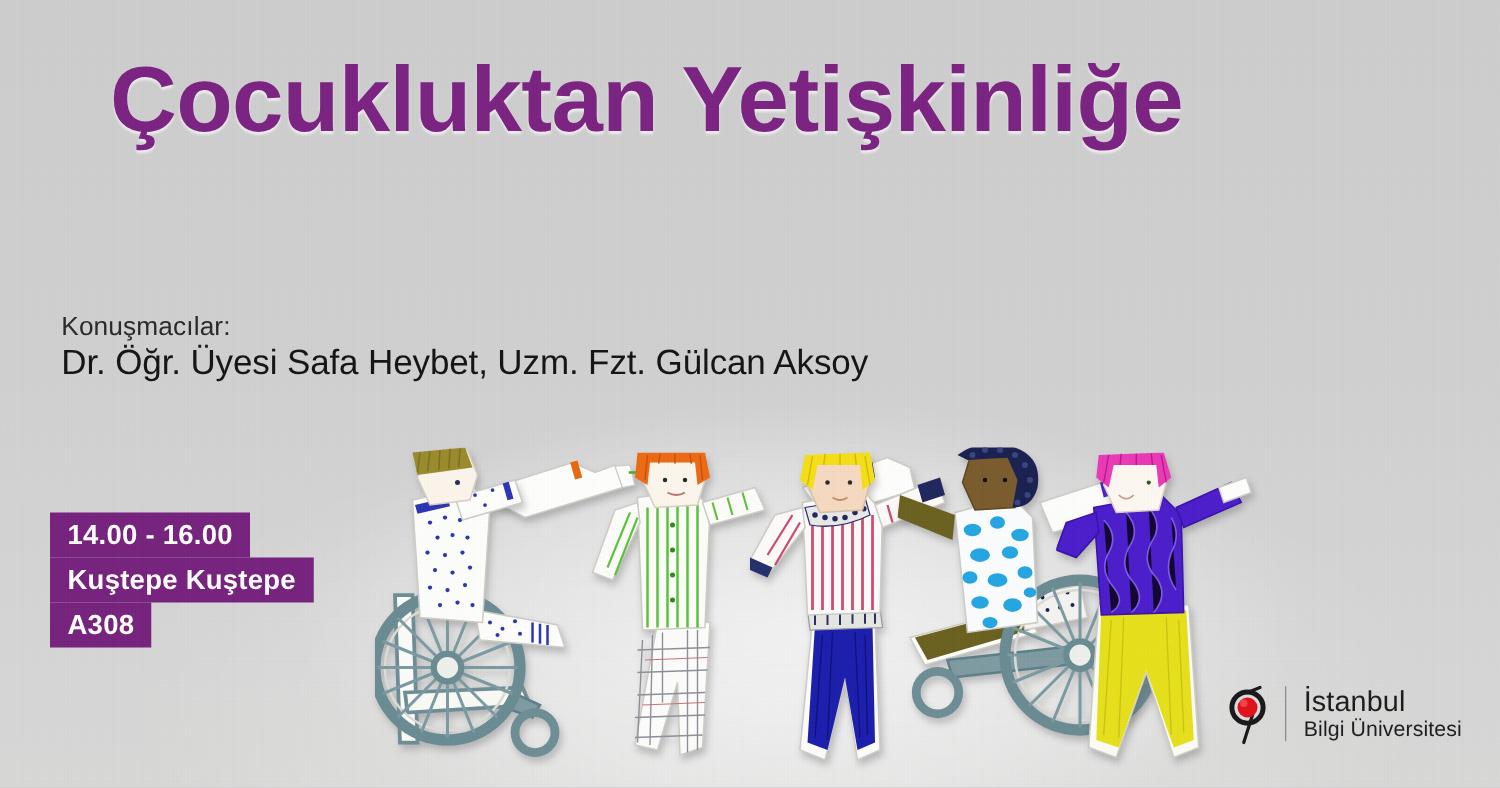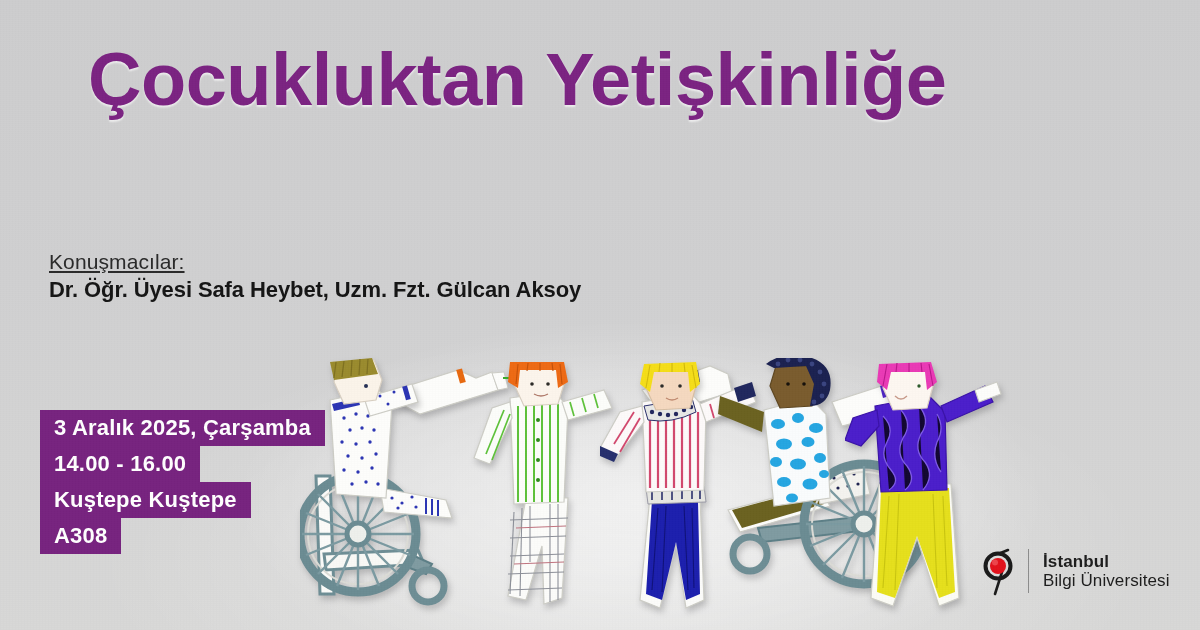"Konuşmacılar:" #speakers .lbl { text-decoration: underline -> none }
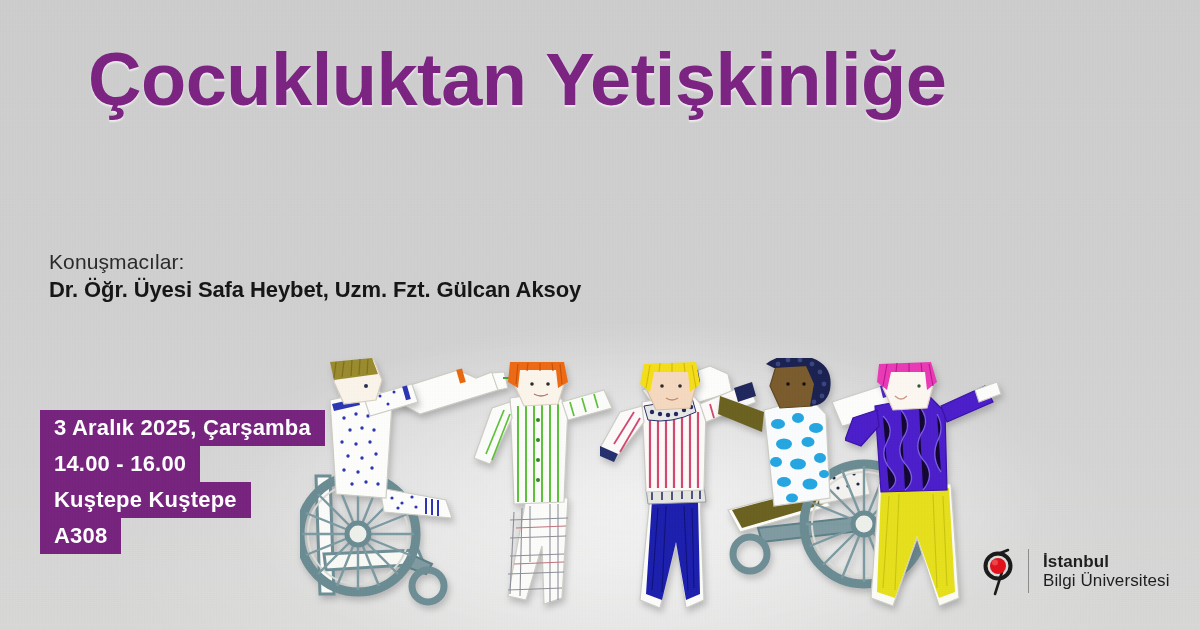"Dr. Öğr. Üyesi Safa Heybet," #speakers .sp { font-size: 22px -> 28px; font-weight: bold -> normal }
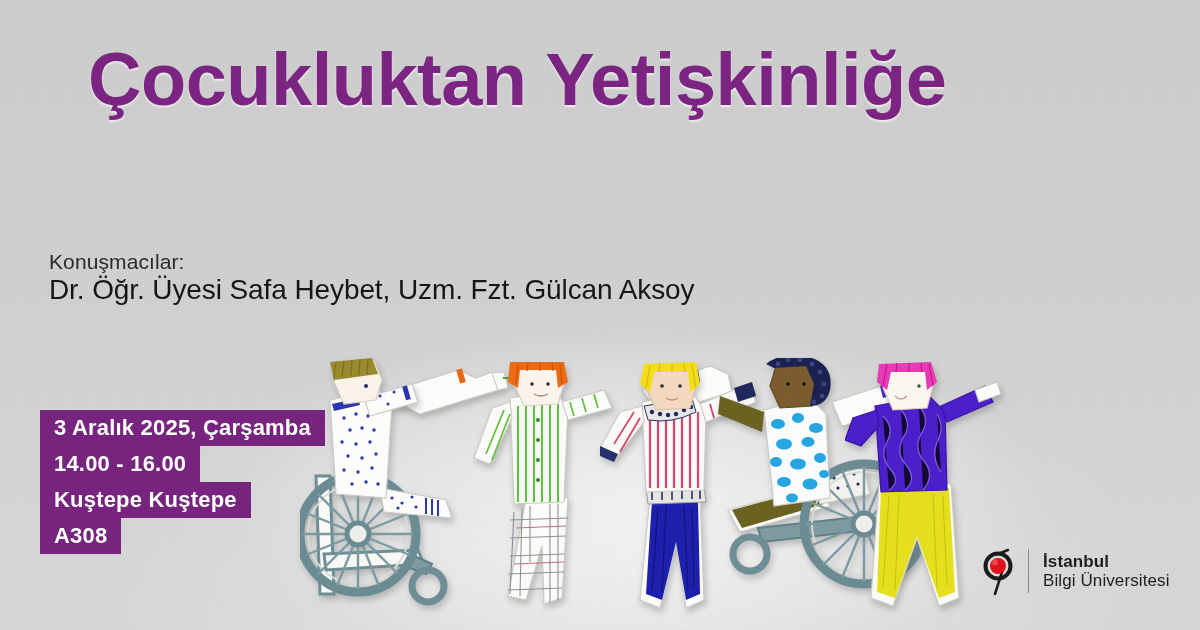"3 Aralık 2025, Çarşamba" div.ln { html: <div>3 Aralık 2025, Çarşamba</div> -> none }
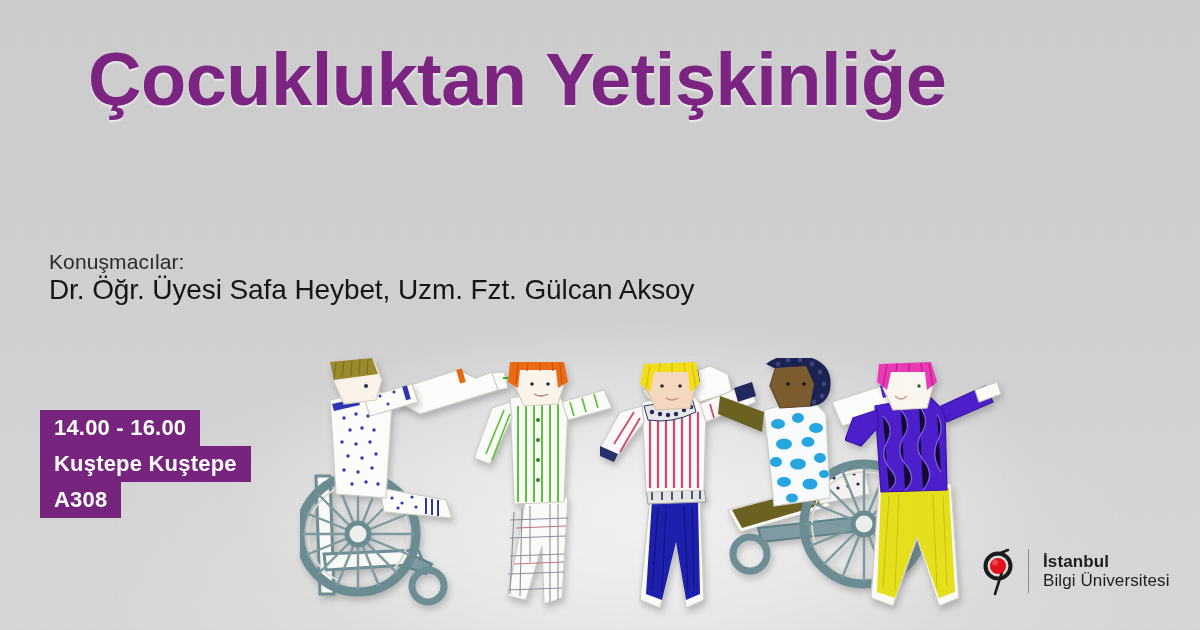"İstanbul" #logo .l1 { font-size: 17px -> 23px; font-weight: bold -> normal }
